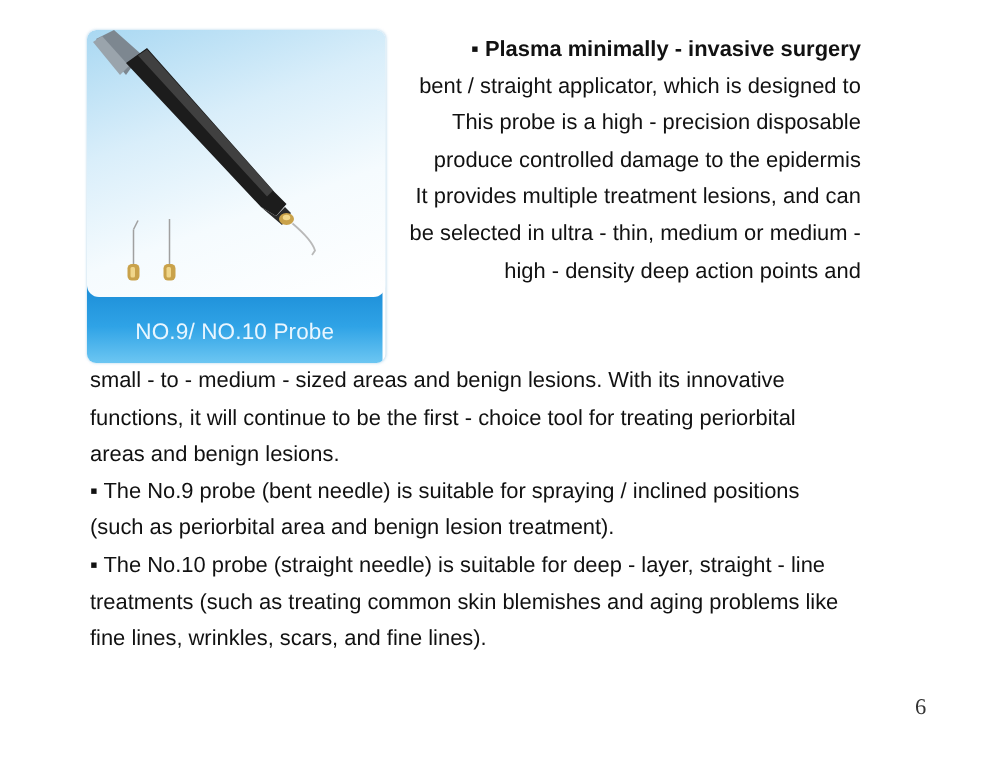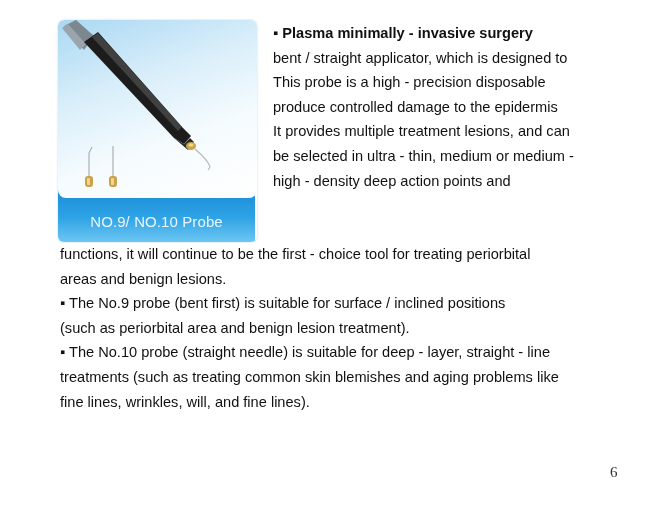"▪ Plasma minimally - invasive" .right-col { text-align: none -> right }
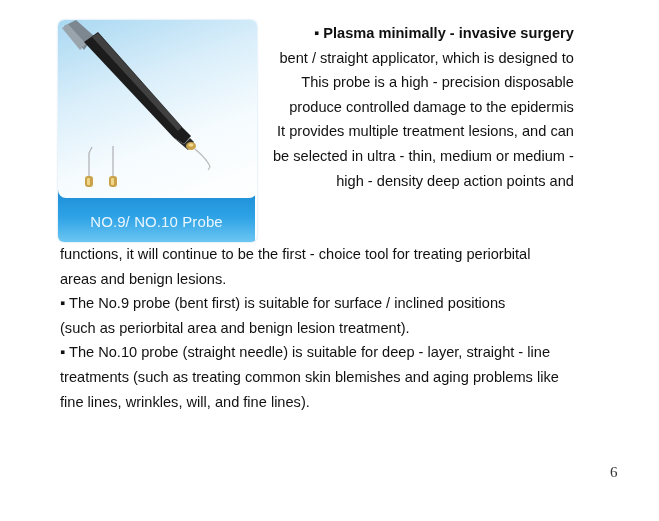"small - to - medium" span.line { html: none -> <span>small - to - medium - sized areas and benign lesions. With its innovative</span> }
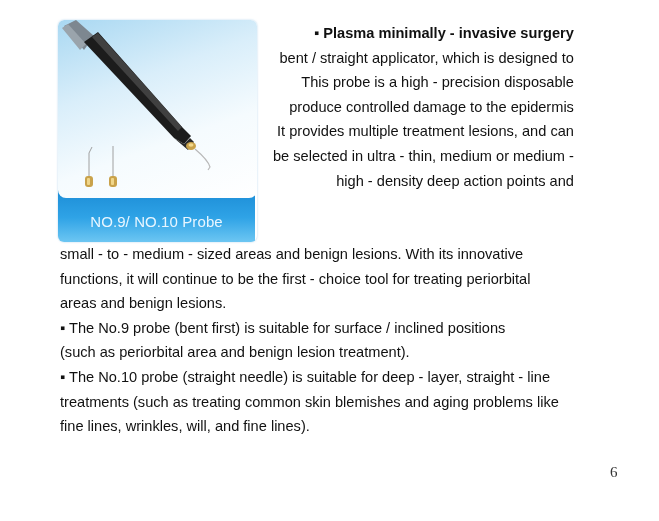"▪ The No.9 probe (bent" span.line { text: first) is suitable for surface -> needle) is suitable for spraying }
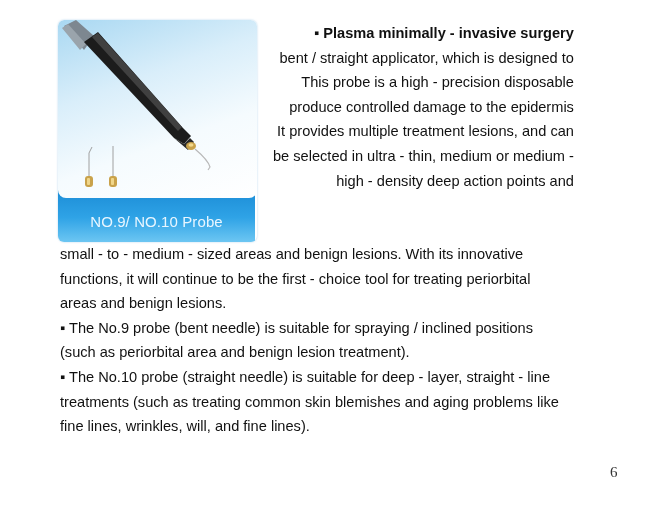"fine lines, wrinkles, will, and" span.line { text: will -> scars }
